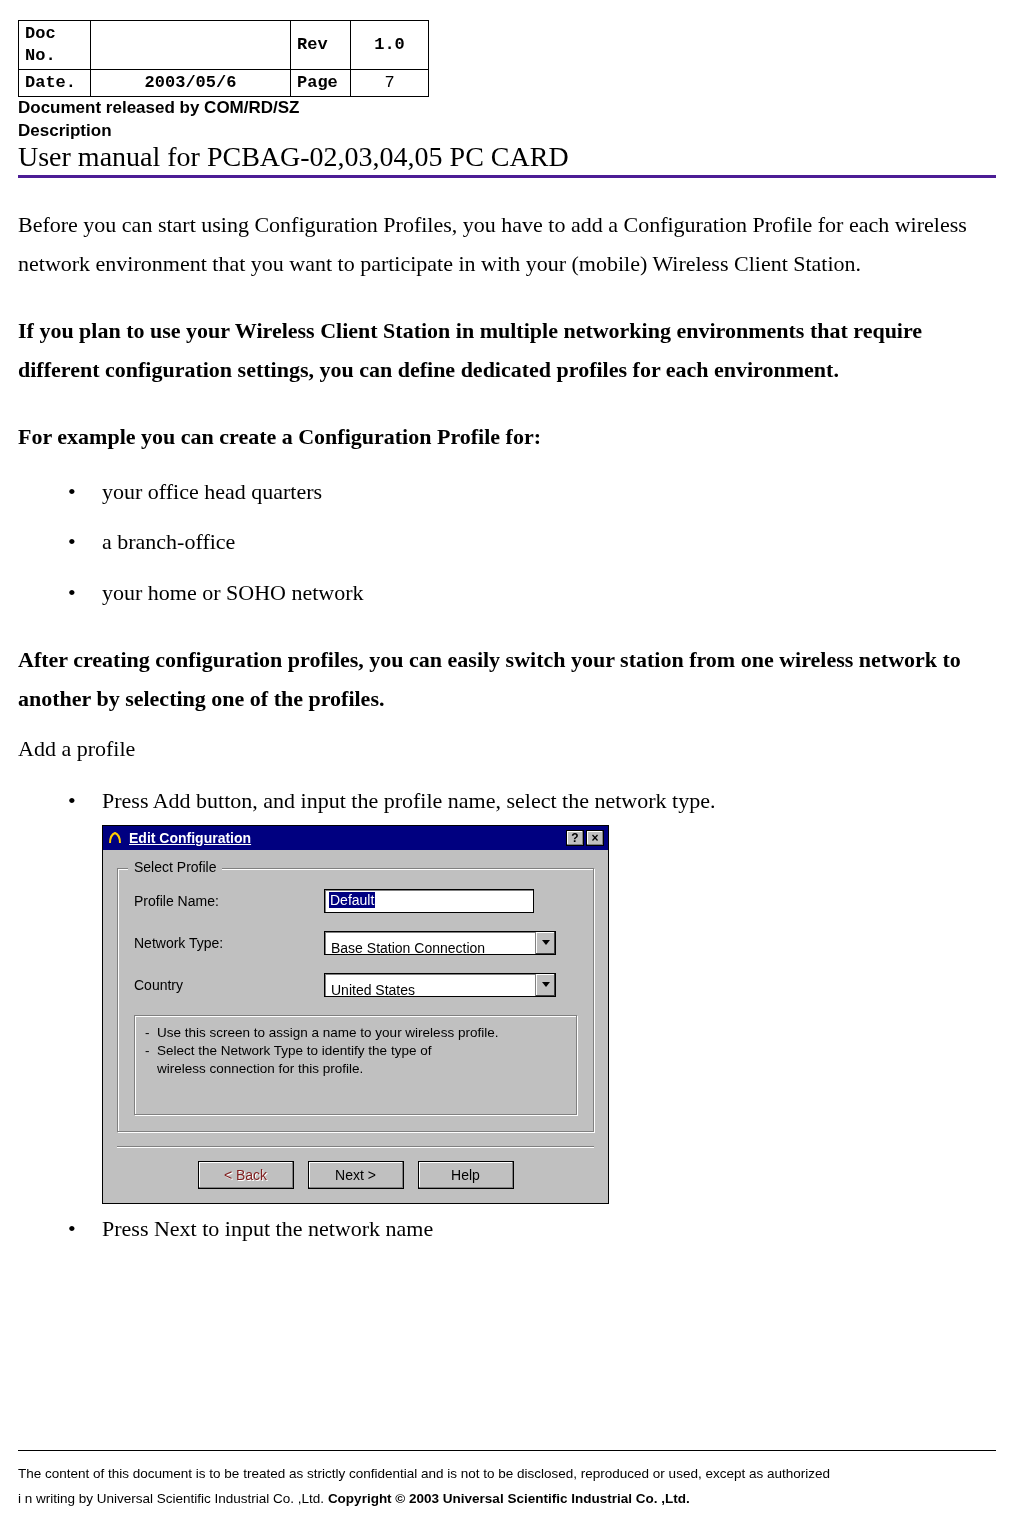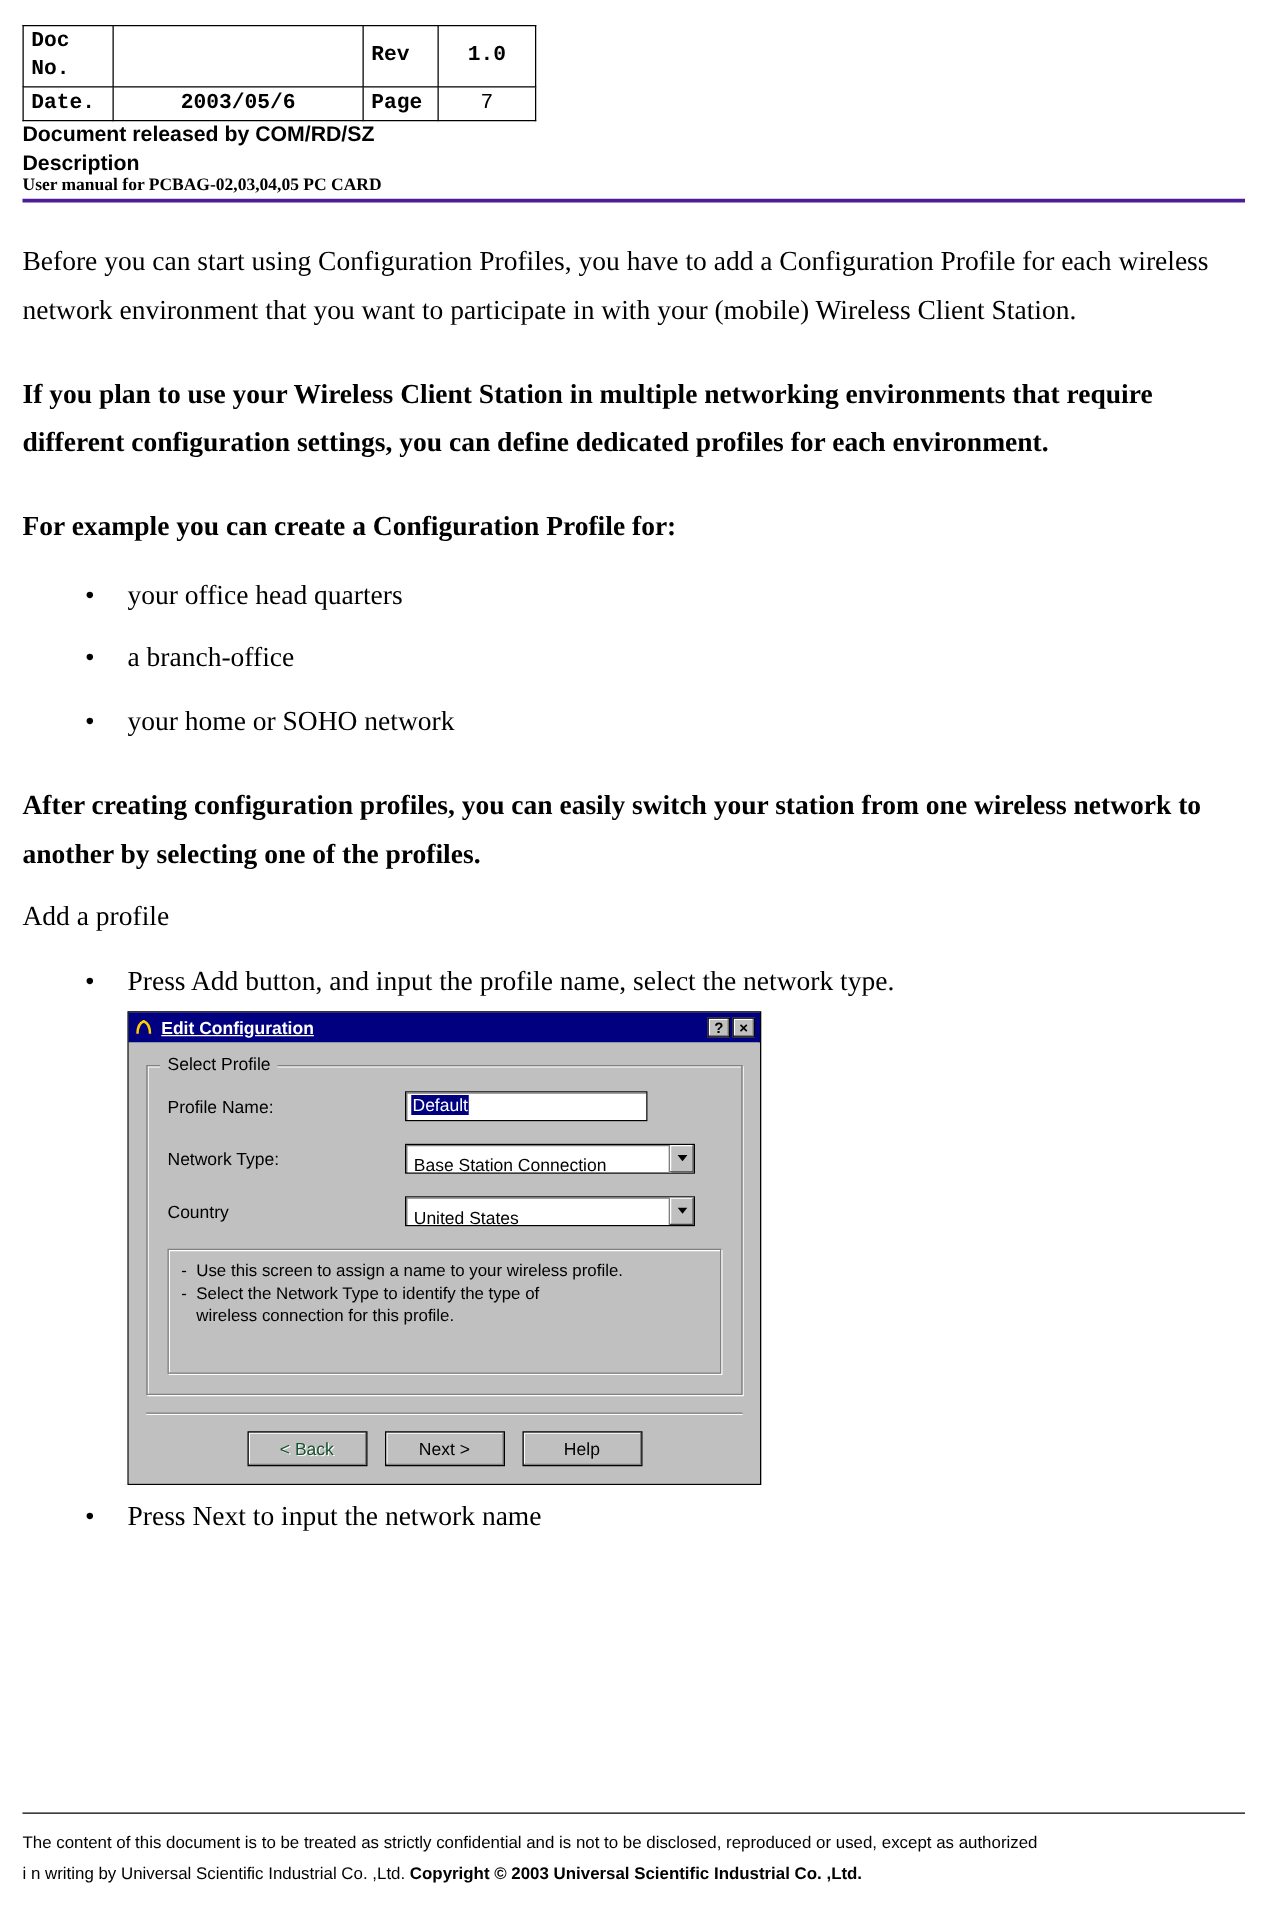"User manual for PCBAG-02,03,04,05 PC" .desc-title { font-size: 14px -> 28px; font-weight: bold -> normal }
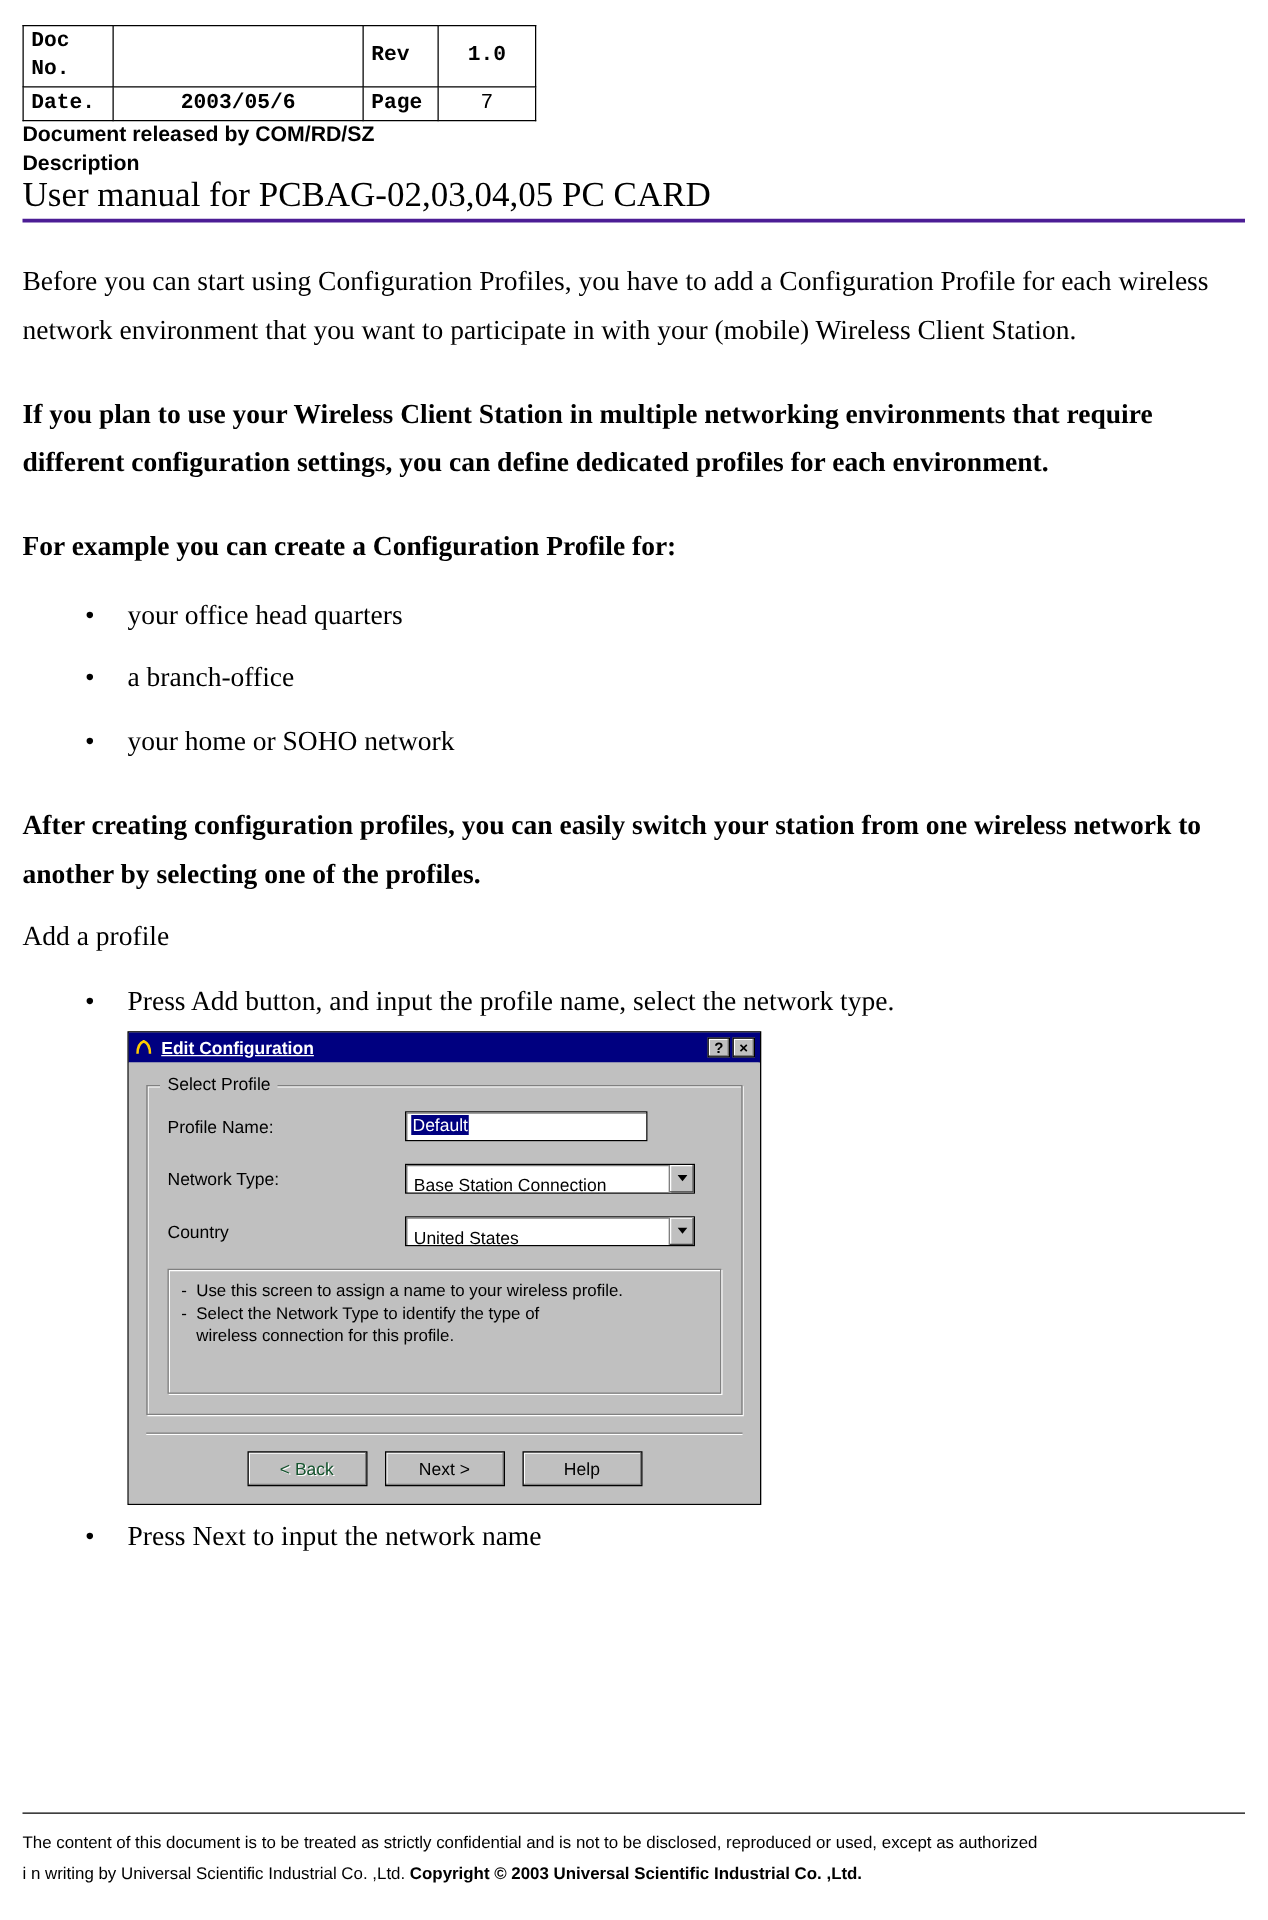"Default" .text-input { width: 194px -> 210px }
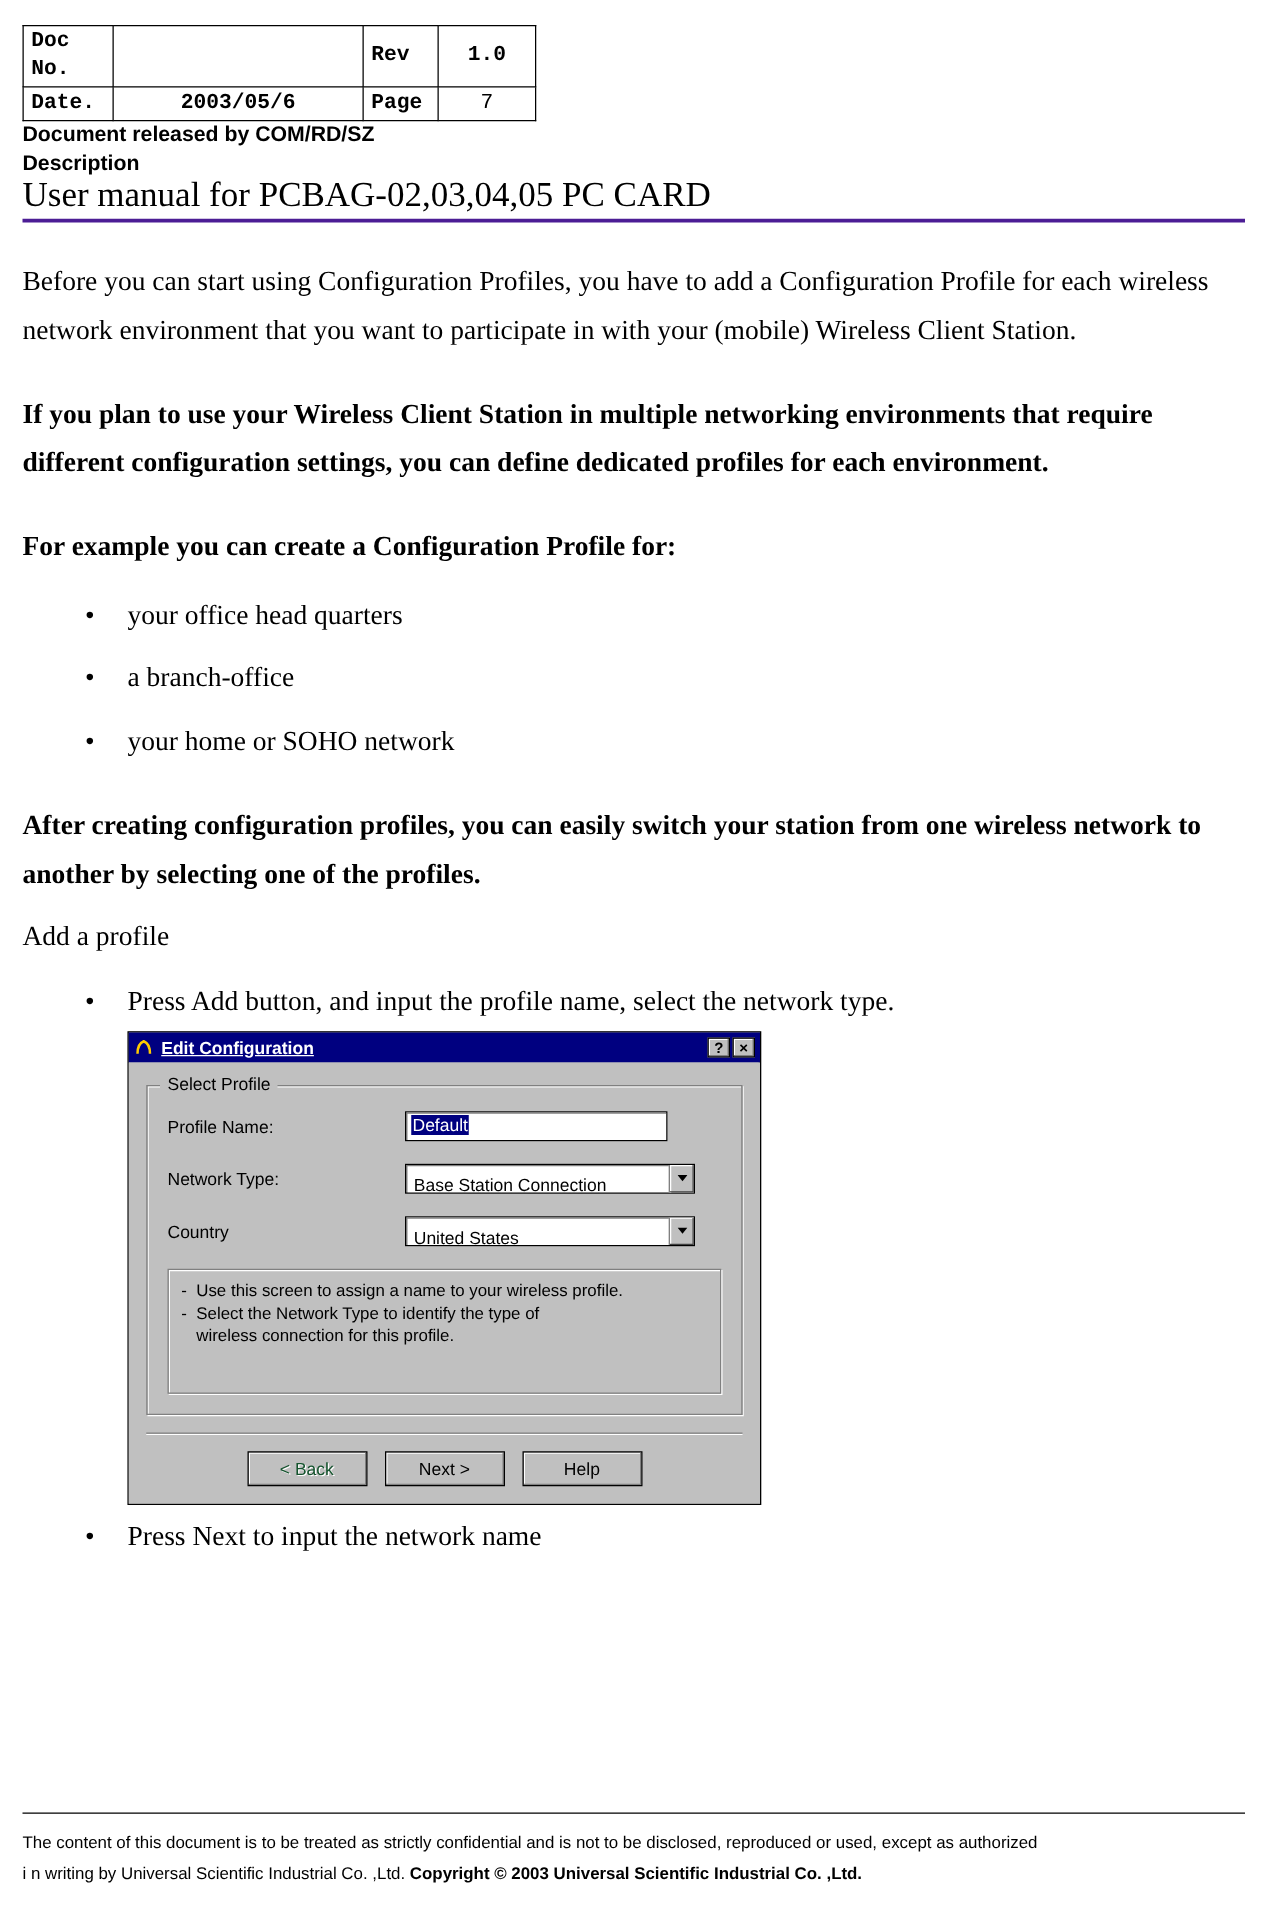"< Back" .win-button.disabled { color: #14532d -> #7f1d1d }
